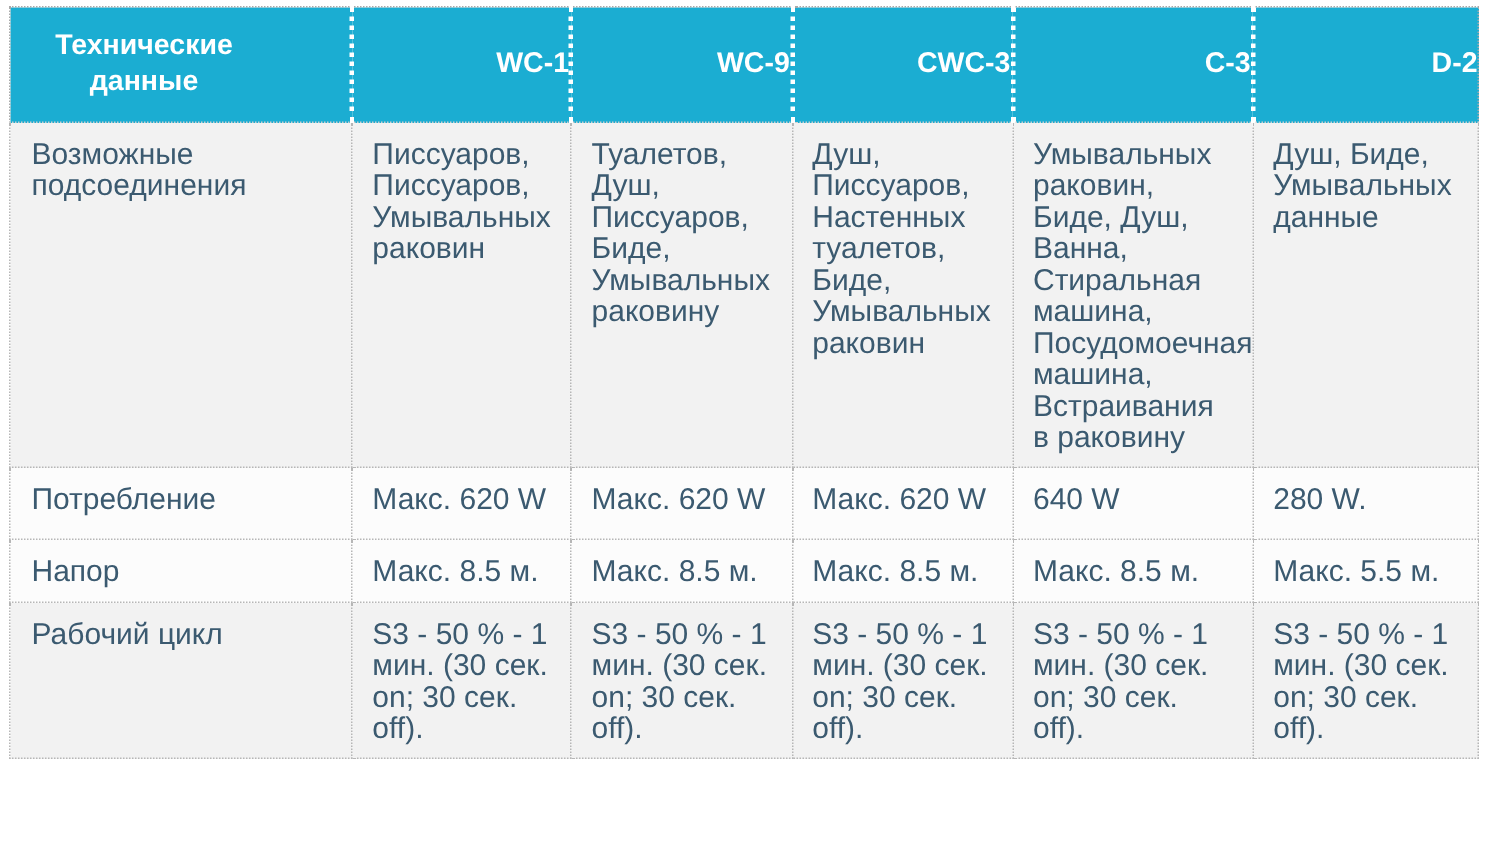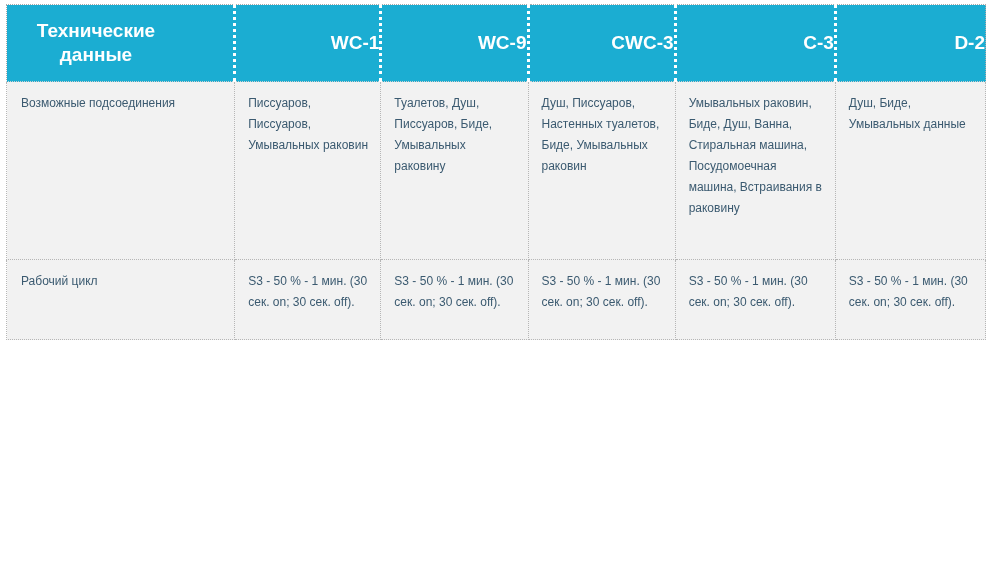"Возможные подсоединения" tbody td { font-size: 12px -> 20px }
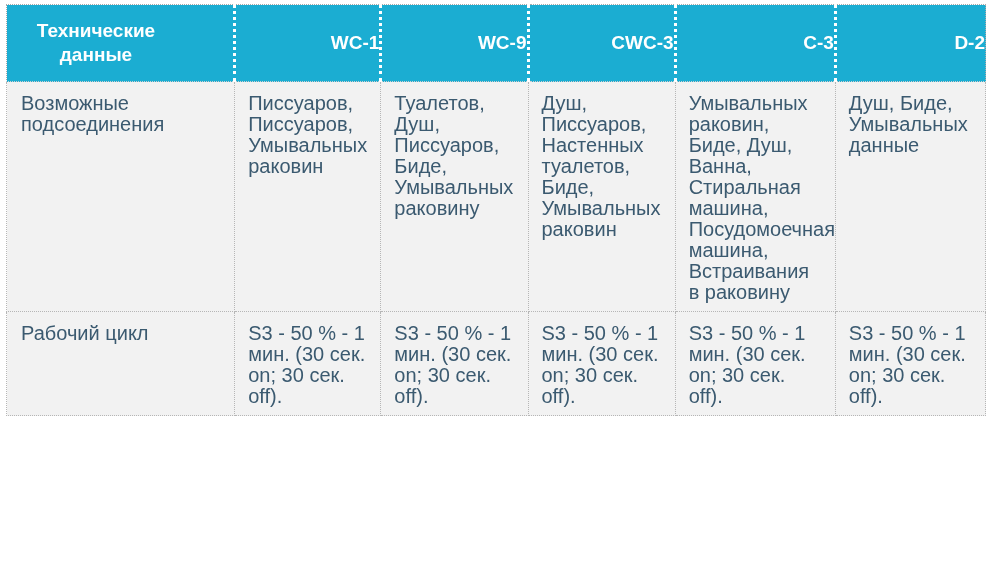"Потребление" tr.plain { html: none -> <tr> <td>Потребление</td> <td>Макс. 620 W</td> <td>Макс. 620 W</td> <td>Макс. 620 W</td> <td>640 W</td> <td>280 W.</td> </tr> }
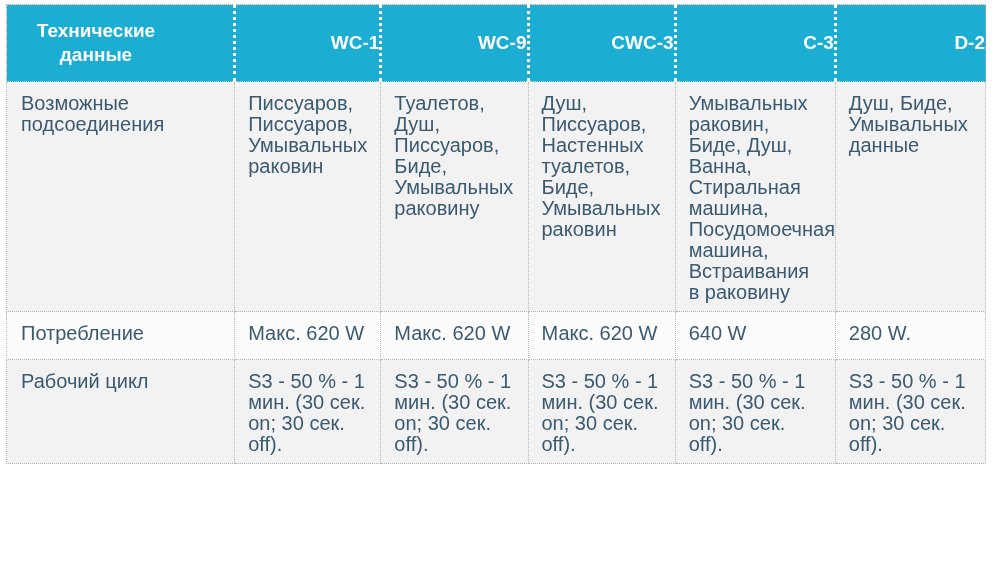"Напор" tr.plain { html: none -> <tr> <td>Напор</td> <td>Макс. 8.5 м.</td> <td>Макс. 8.5 м.</td> <td>Макс. 8.5 м.</td> <td>Макс. 8.5 м.</td> <td>Макс. 5.5 м.</td> </tr> }
